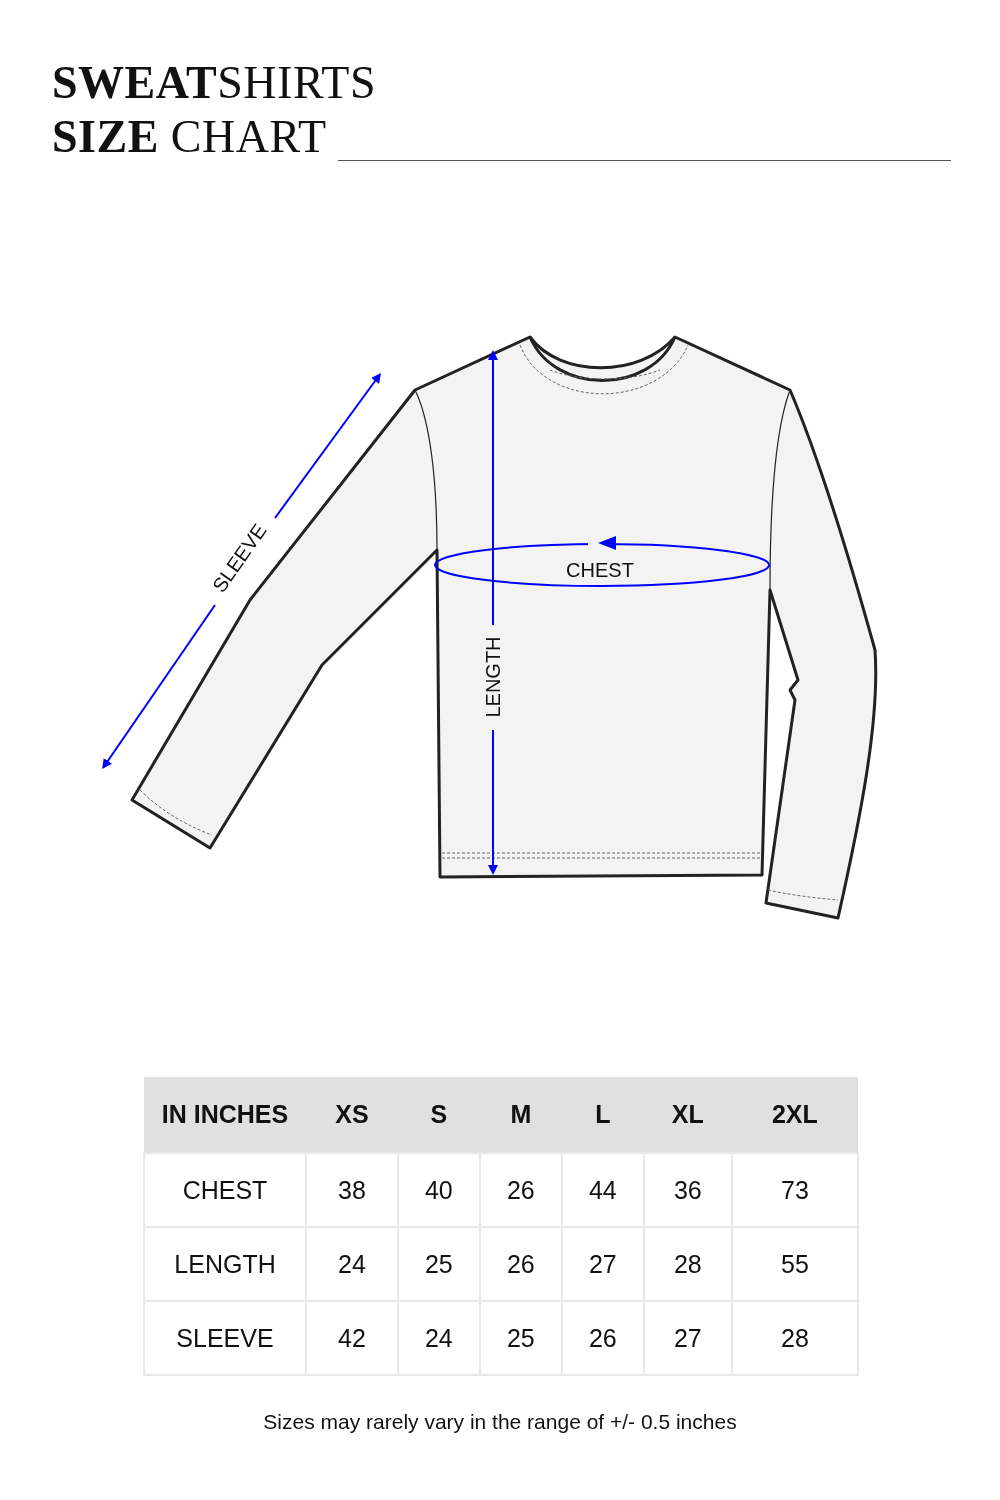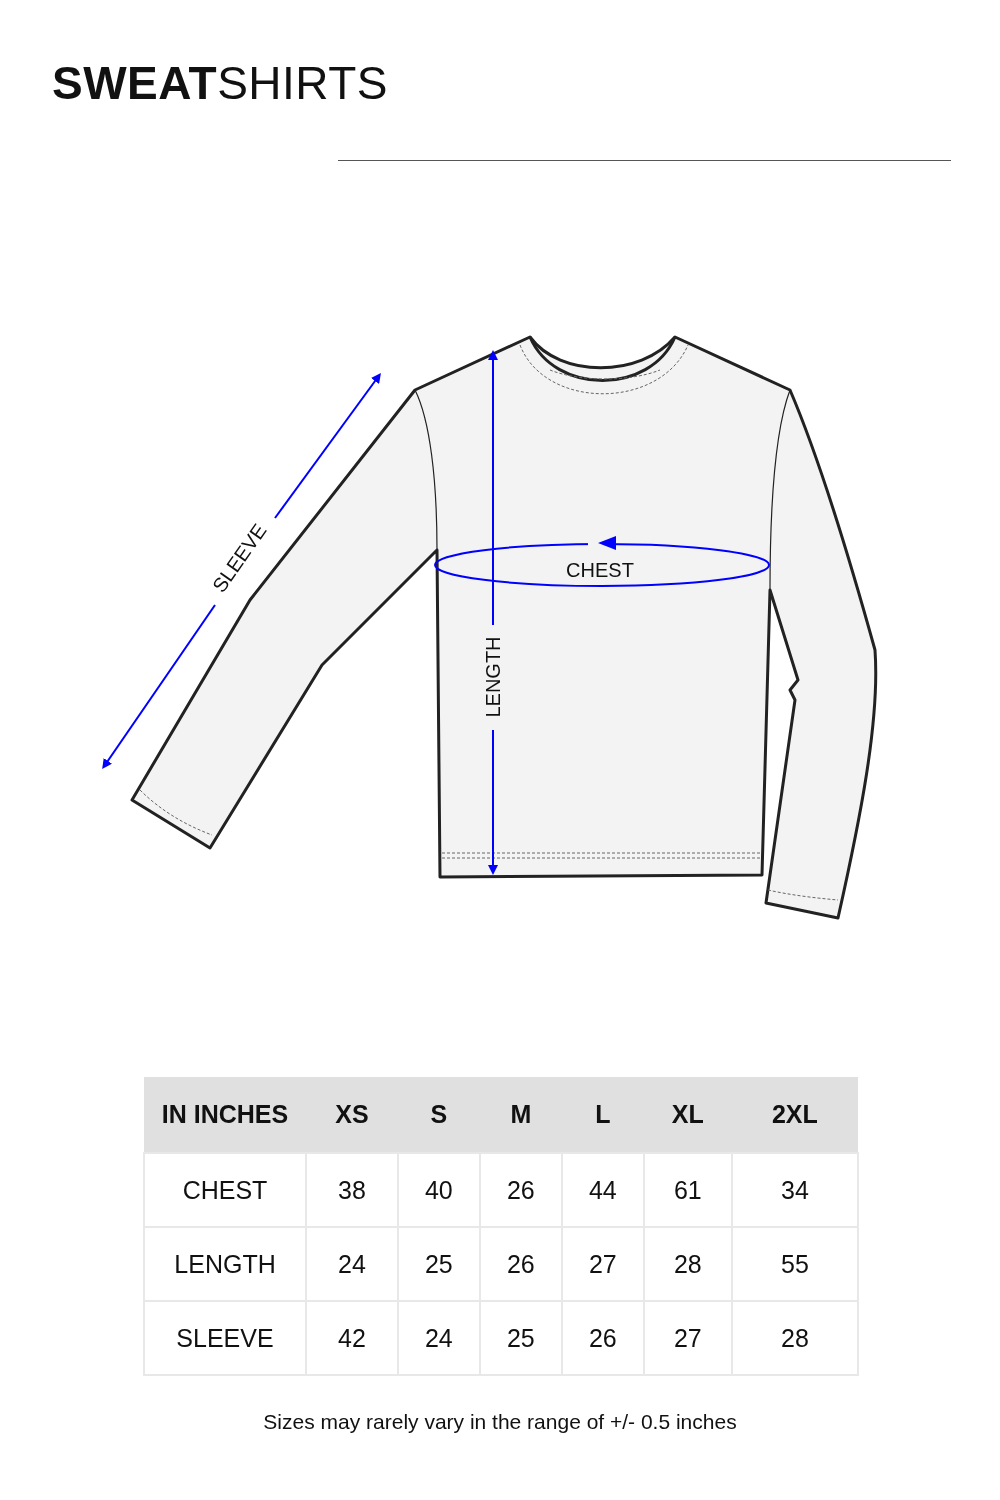"SWEATSHIRTS" .title .row { font-family: none -> Liberation Serif, serif }
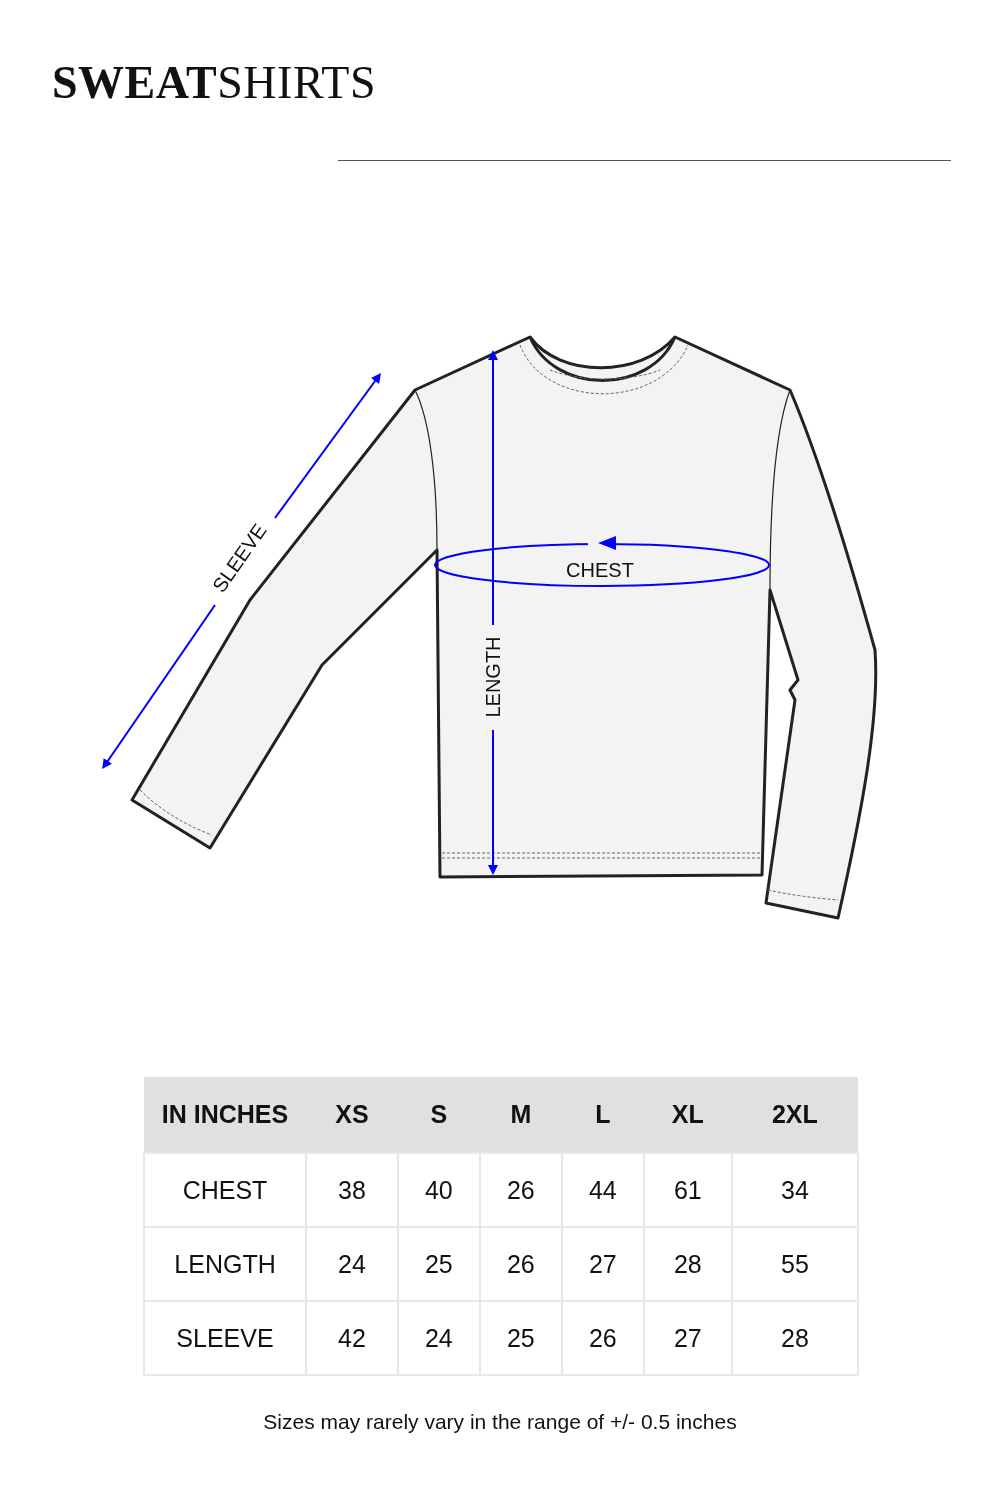"SIZE CHART" span.row { html: none -> <span><span>SIZE</span><span> CHART</span></span> }
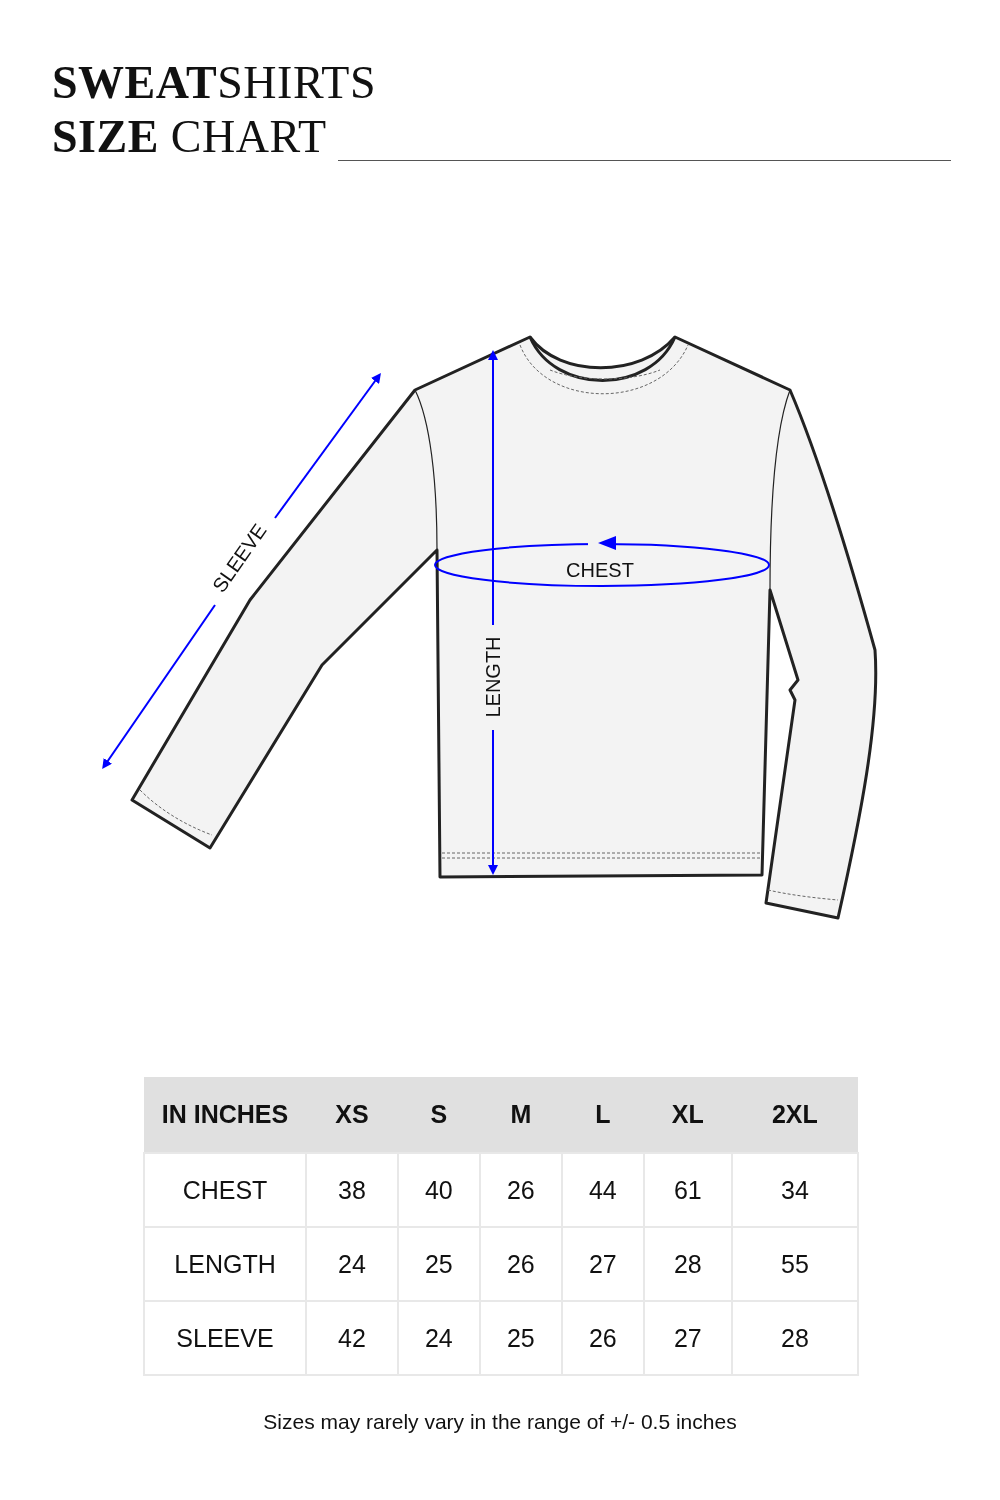"61" td { text: 61 -> 36 }
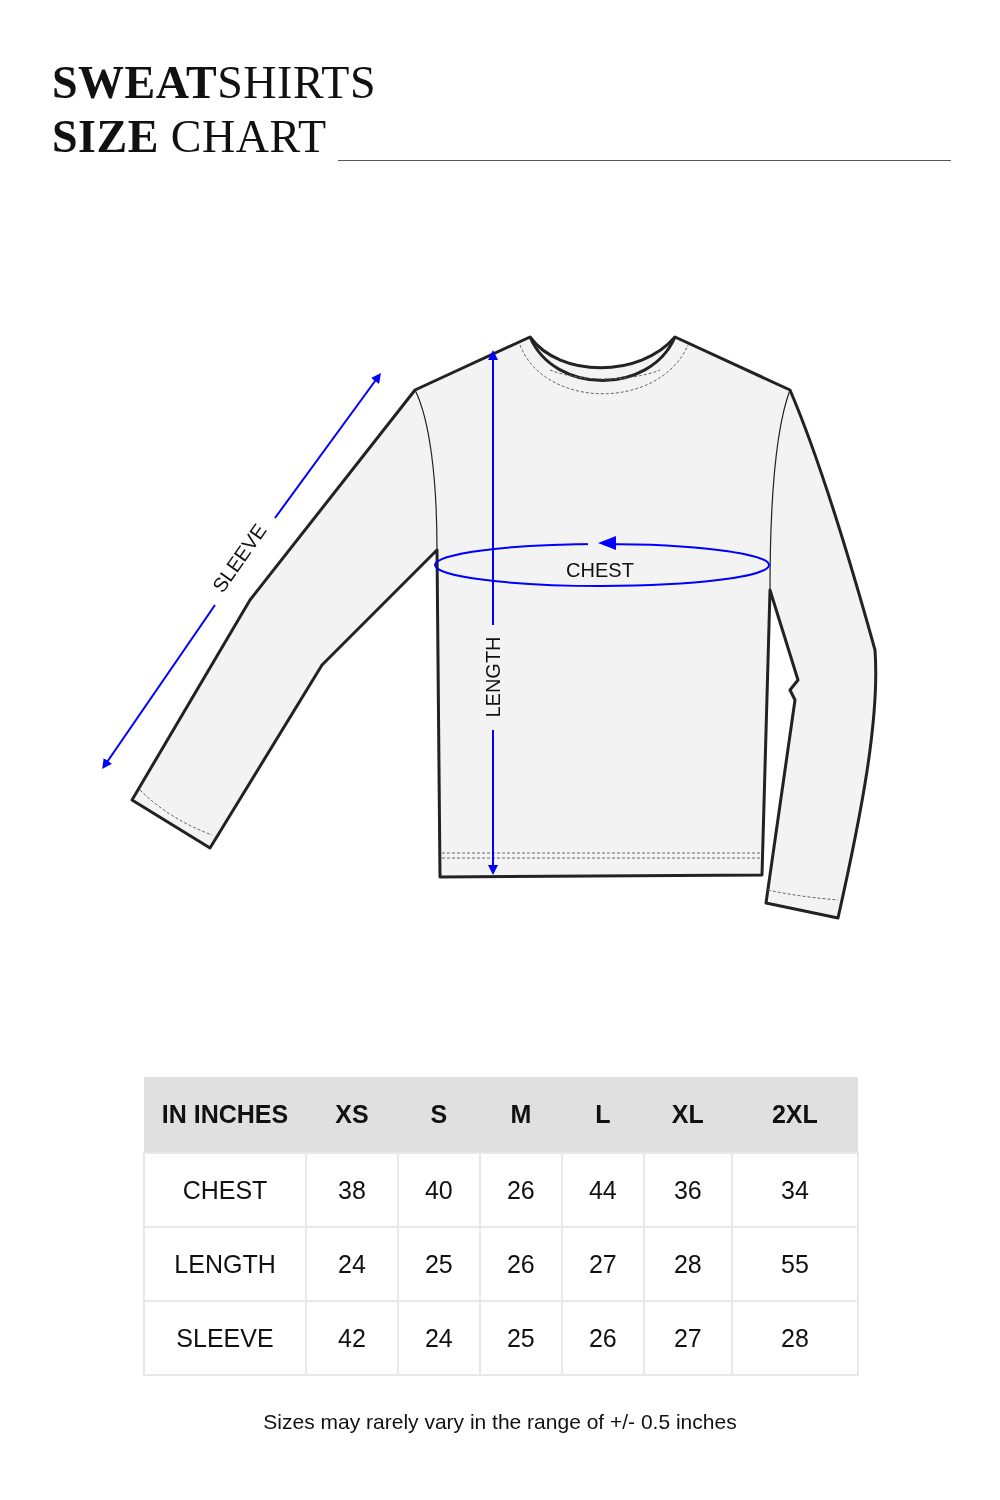"34" td { text: 34 -> 73 }
